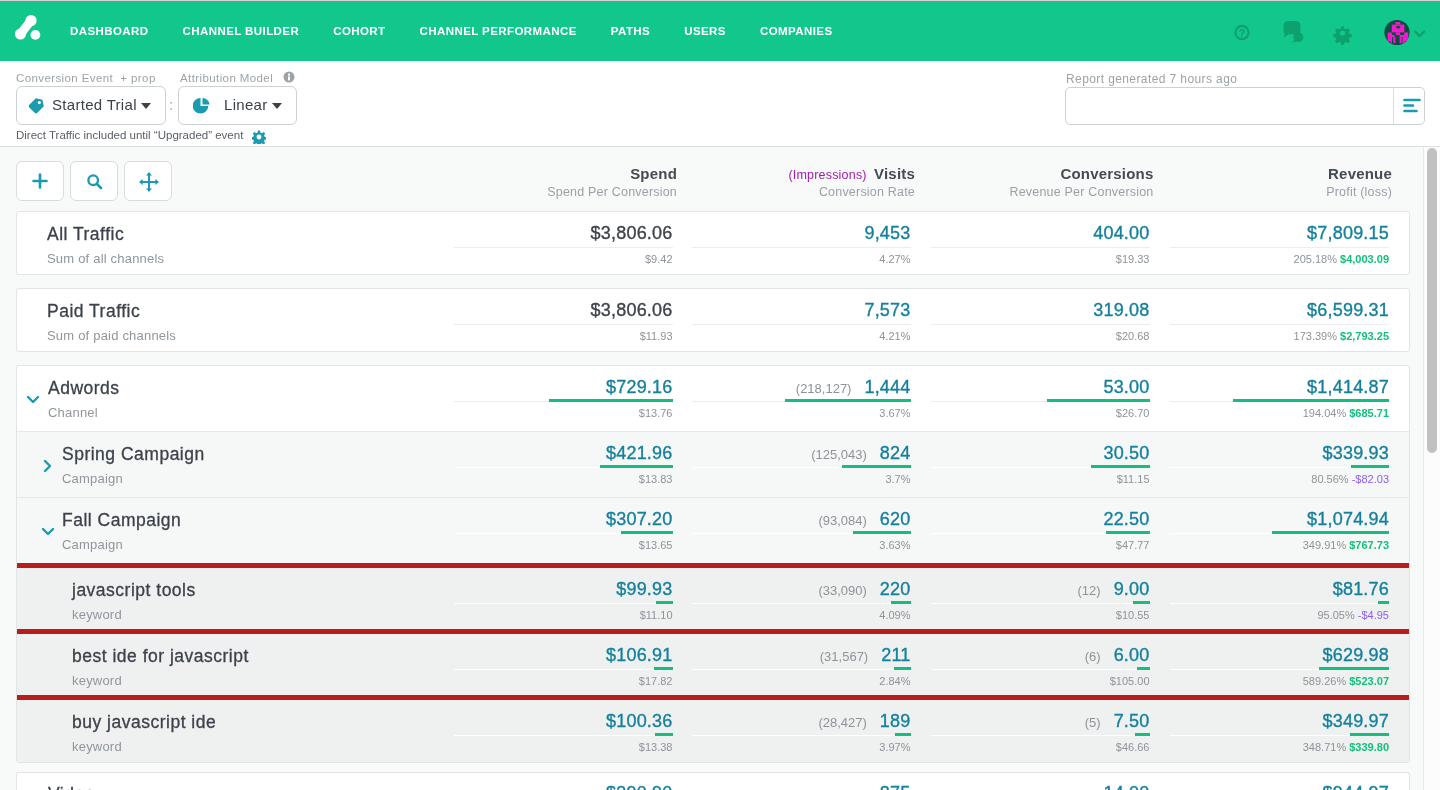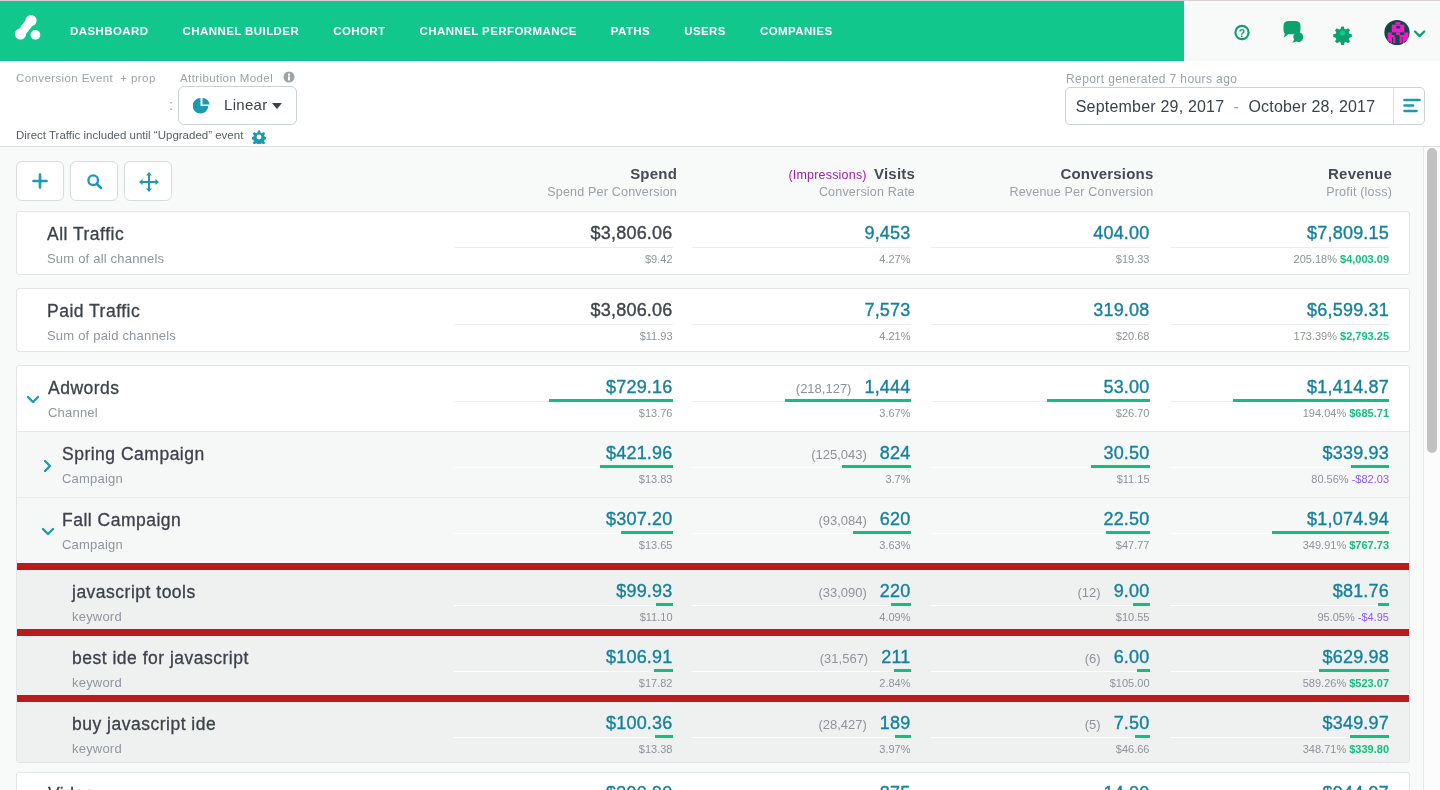"DASHBOARD" #nav { width: 1184px -> 1440px }
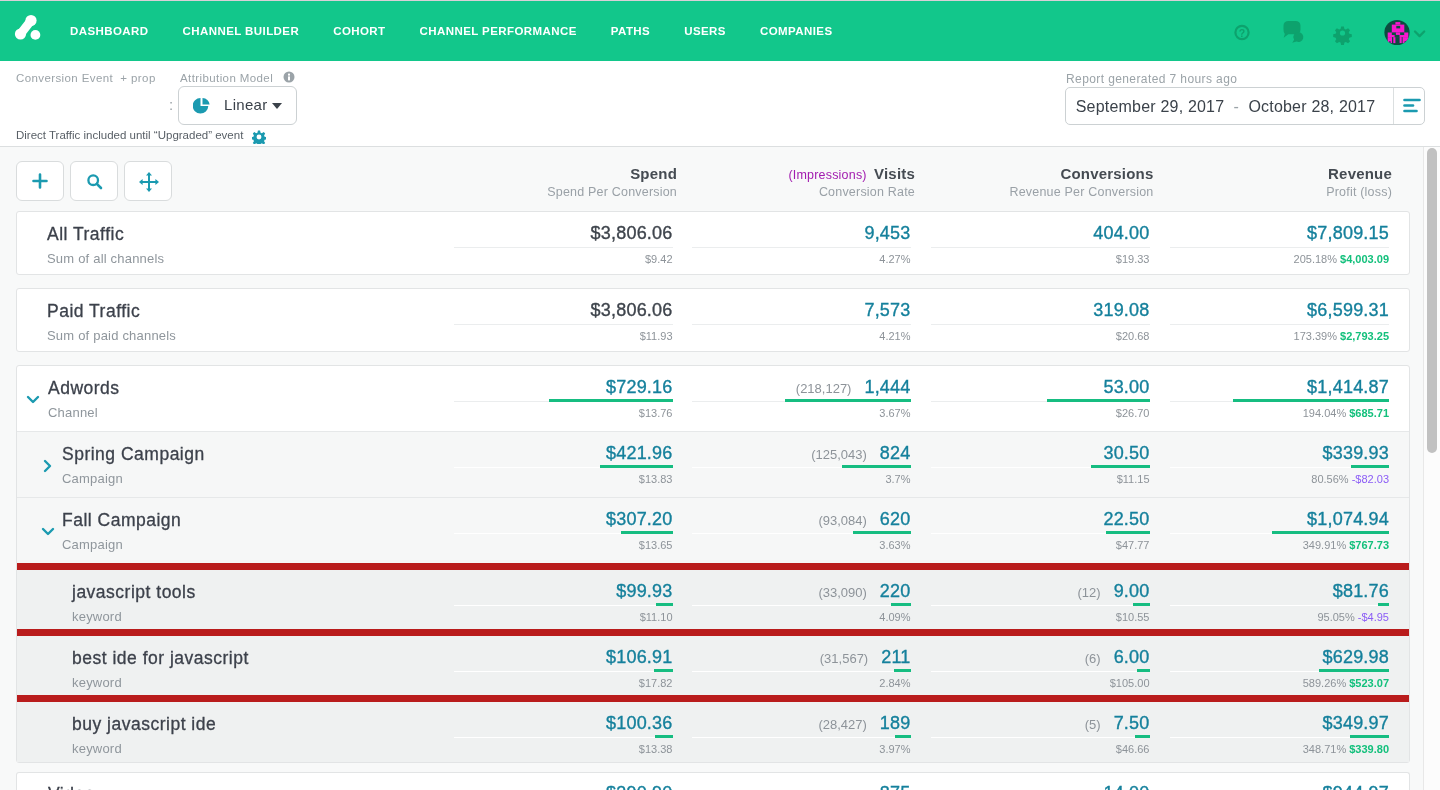"Started Trial" div.dropbtn { html: none -> <div> <svg> <path></path> <circle></circle> </svg> <div>Started Trial</div> <div></div> </div> }
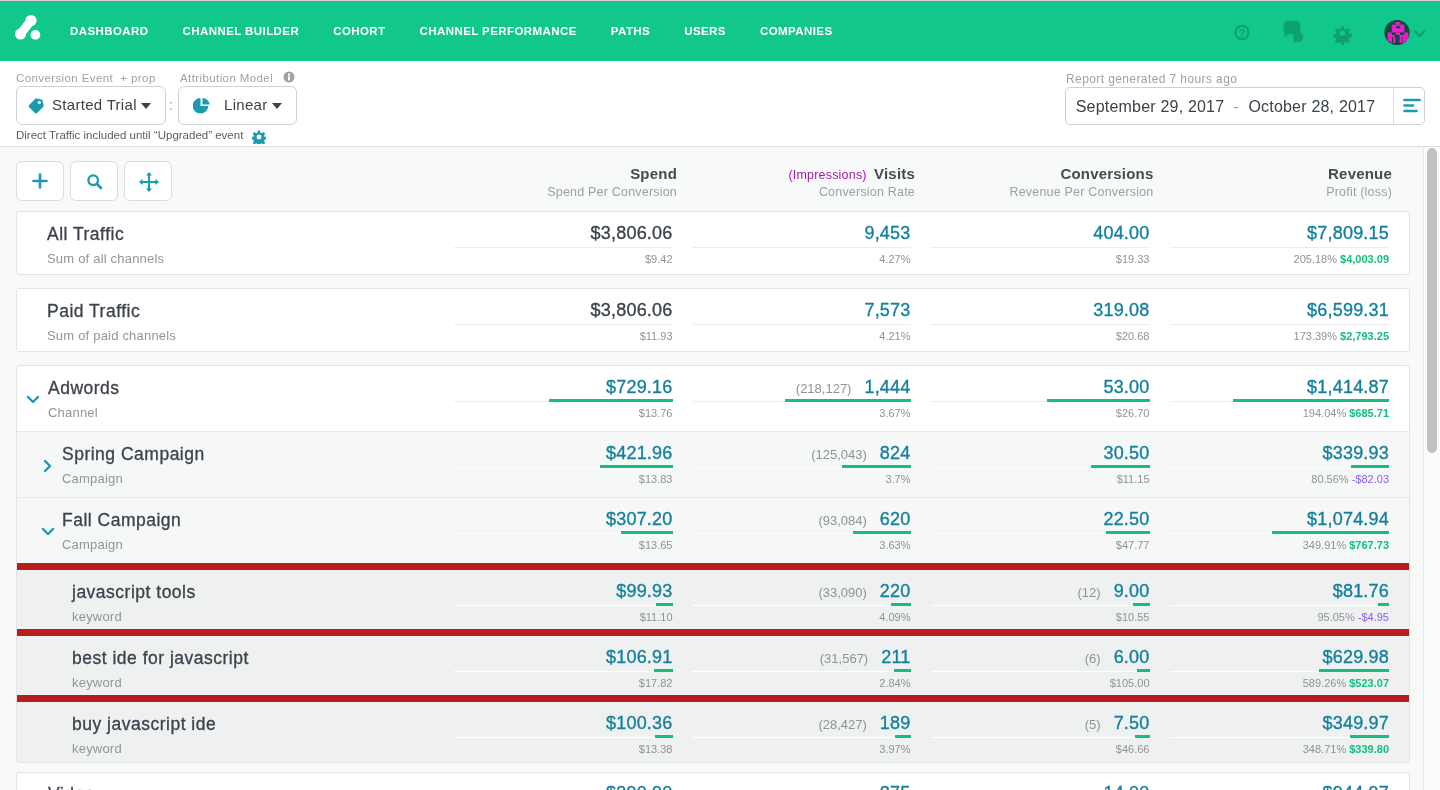"September 29, 2017 - October" div.dtext { html: <div>September 29, 2017&nbsp; <span>-</span> &nbsp;October 28, 2017</div> -> none }
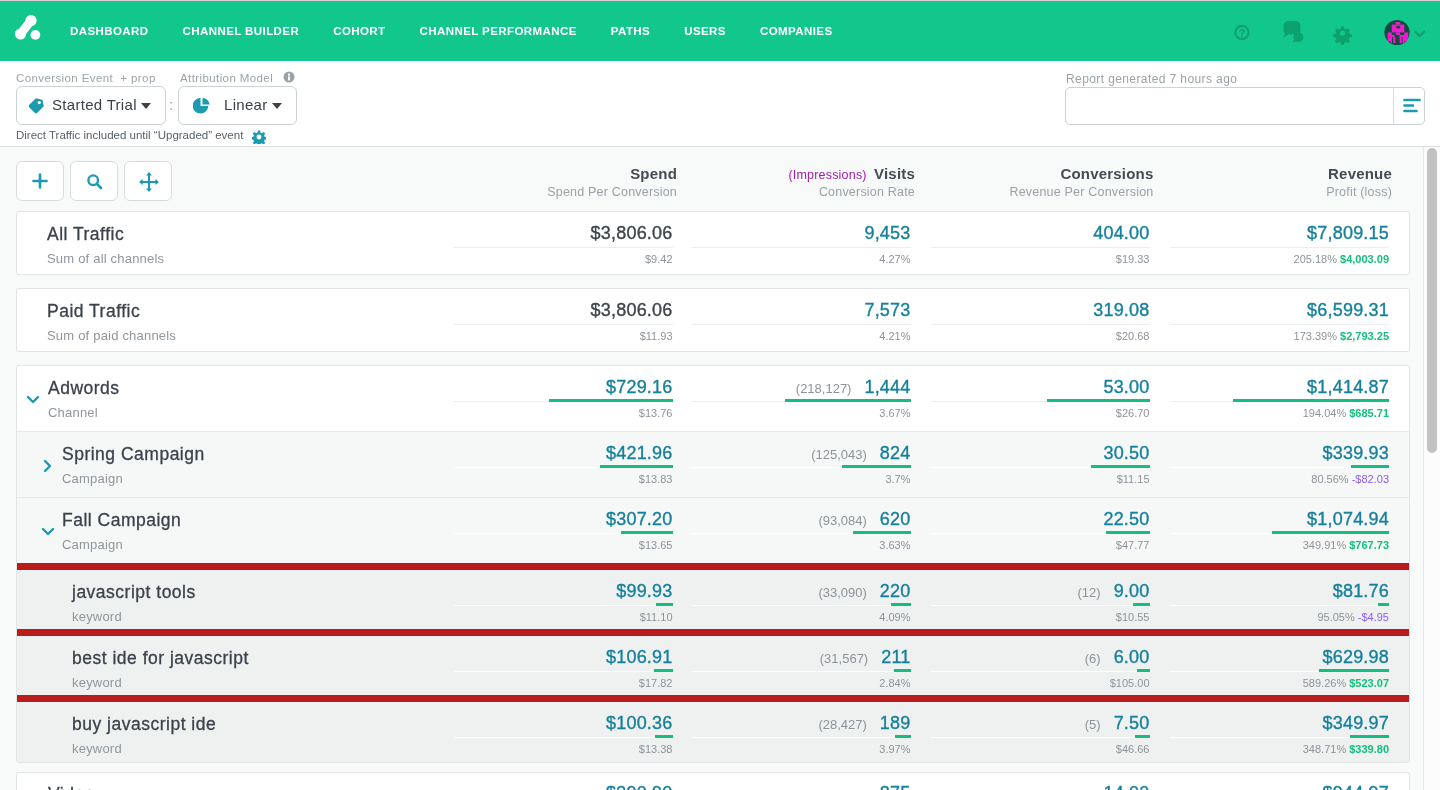"javascript tools" .kw-row { border-top: 7px solid #b91c1c -> 5px solid #b91c1c }
